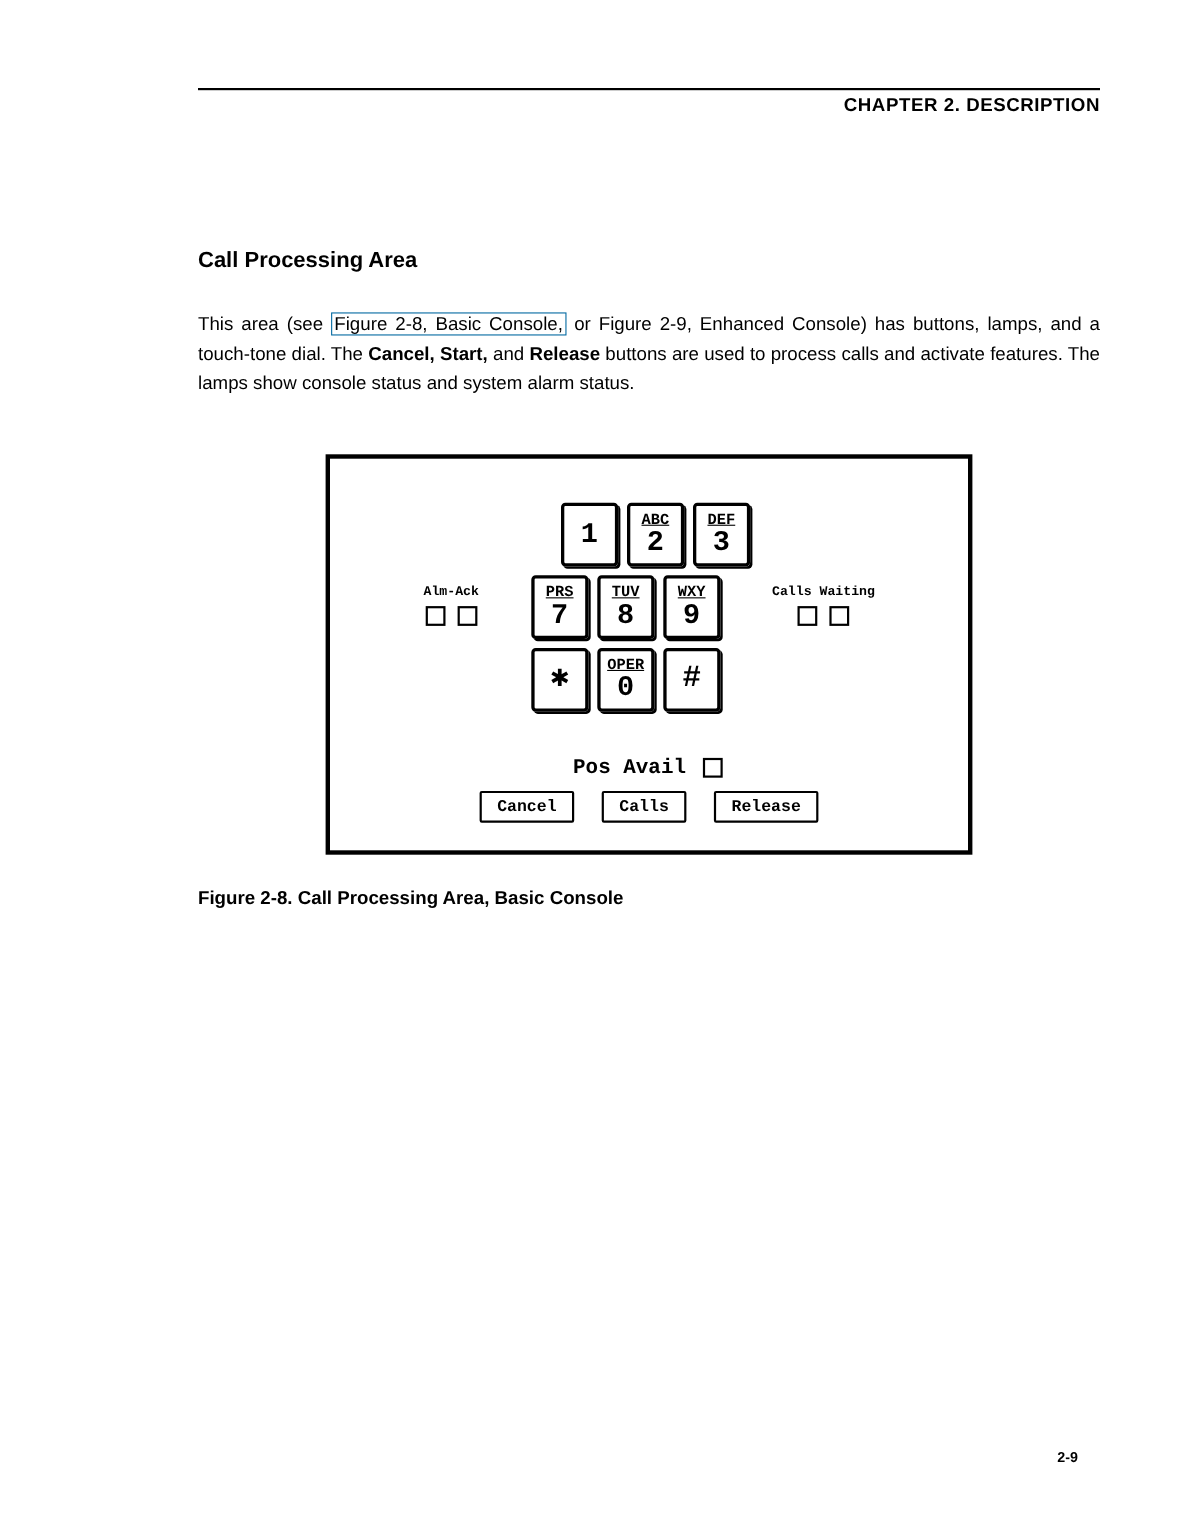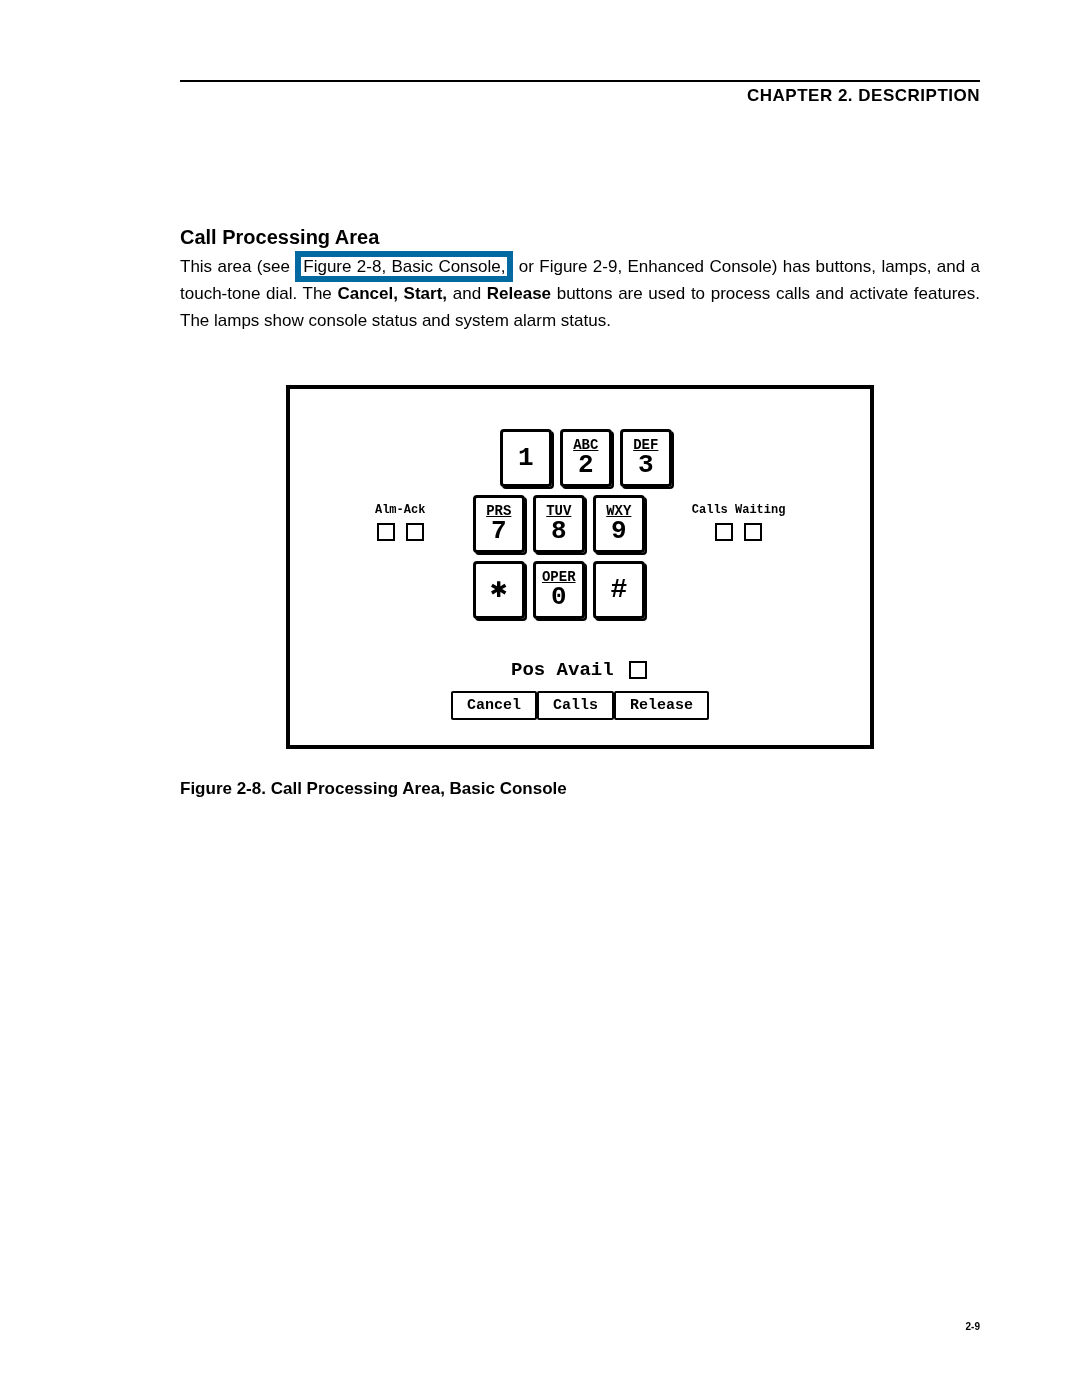"CHAPTER 2. DESCRIPTION" .page { padding: 80px 100px 60px 180px -> 80px 80px 60px 180px }
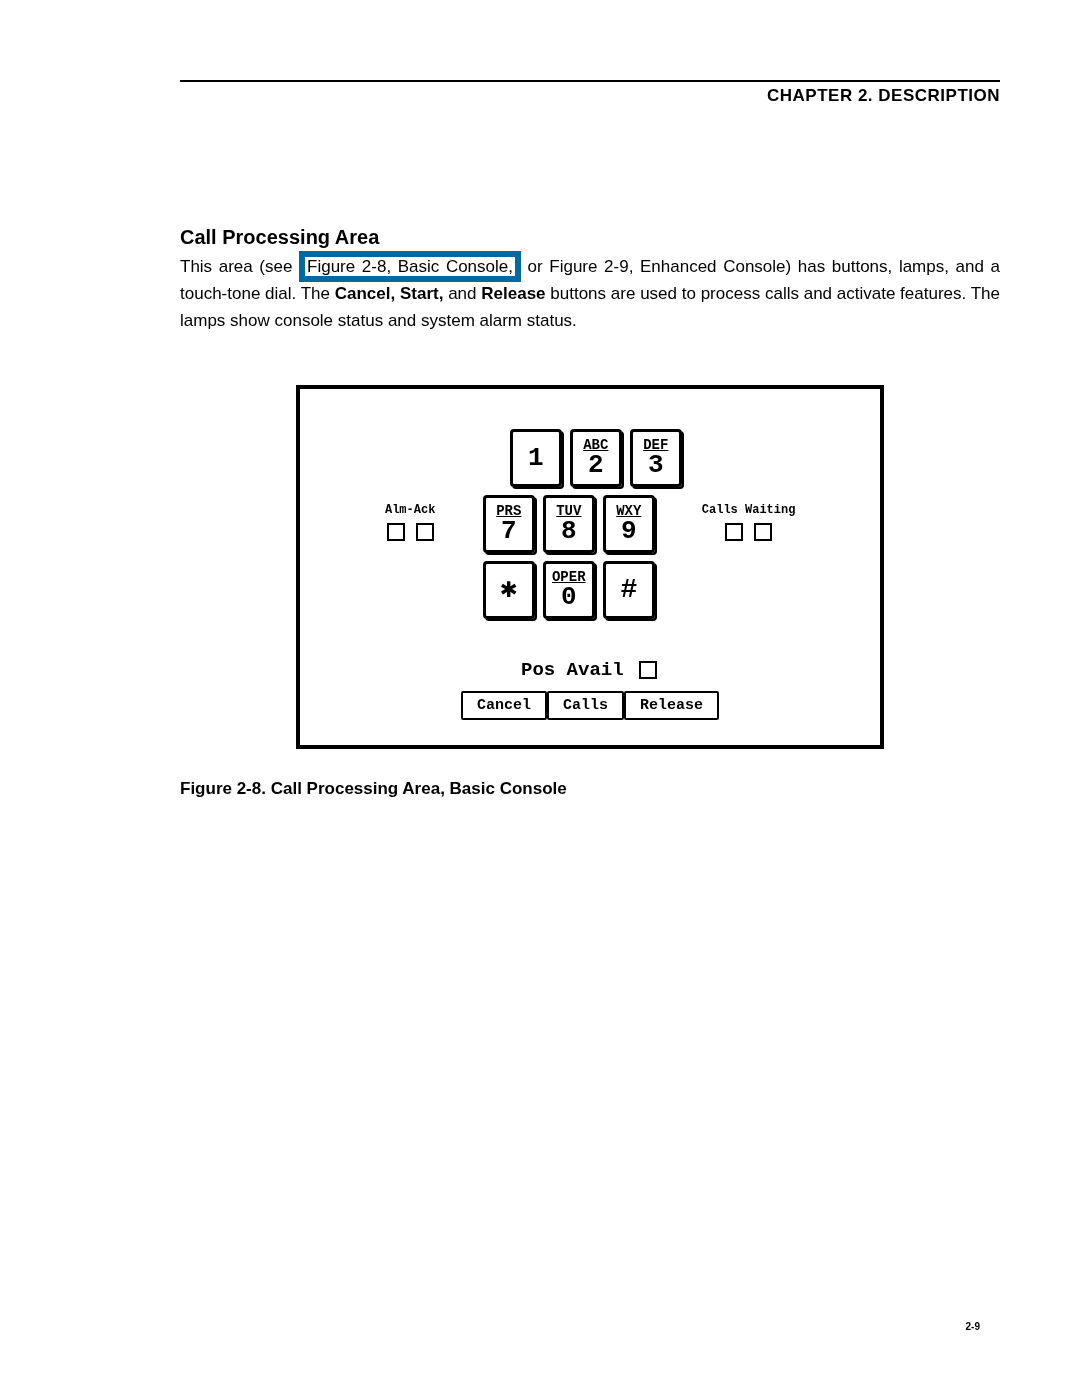"Call Processing Area" .section-title { margin-bottom: 4px -> 32px }
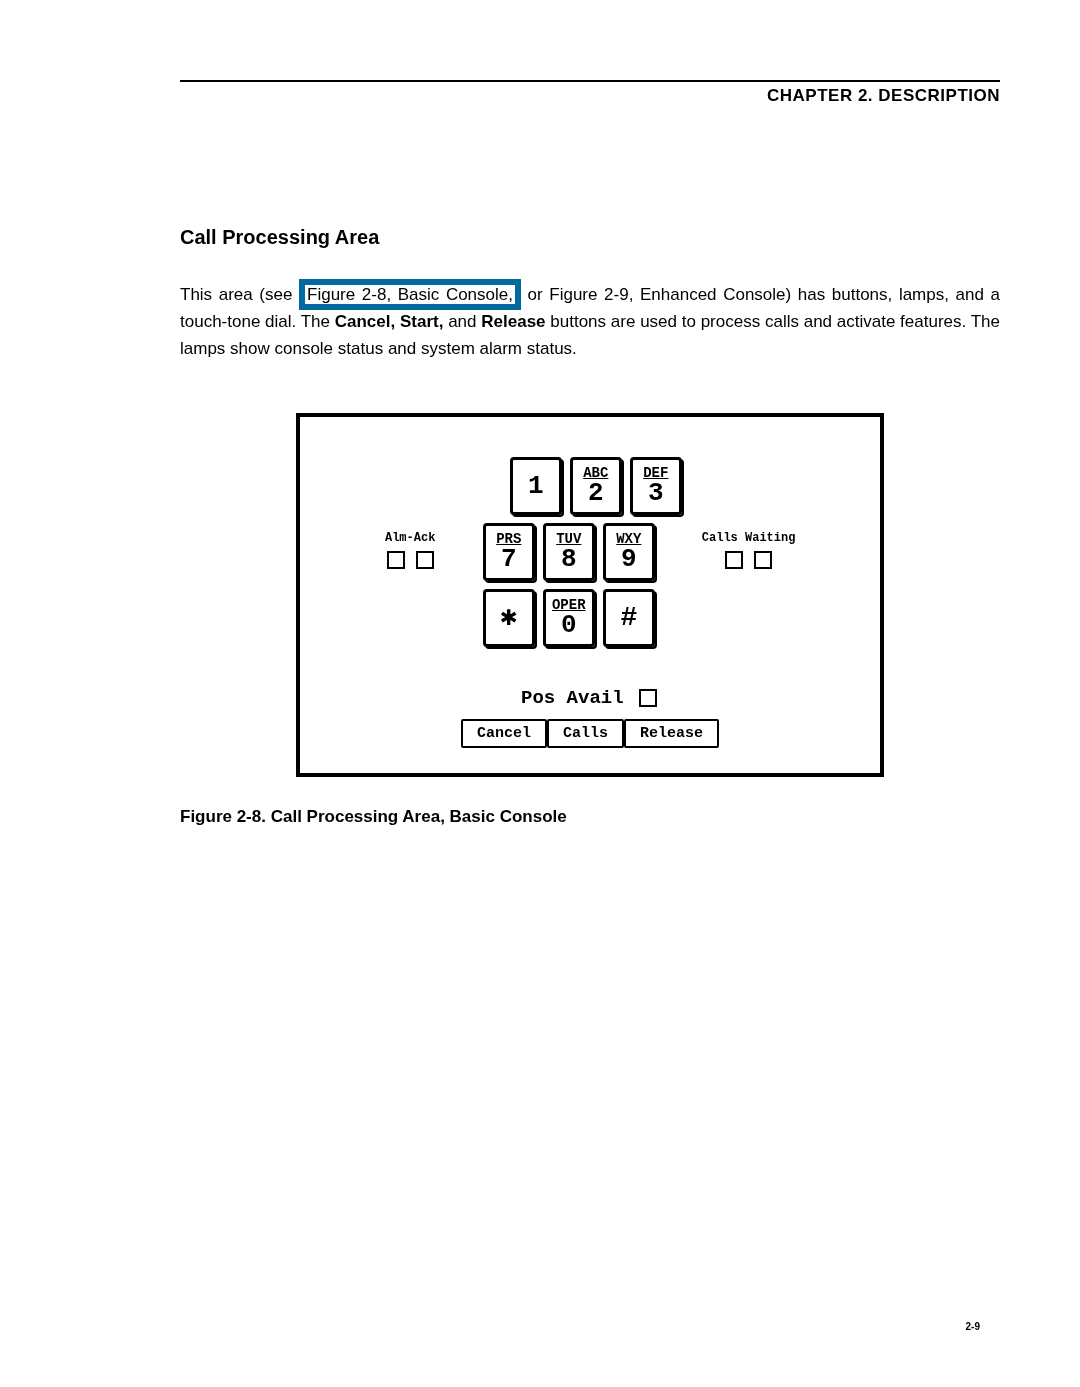"Figure 2-8, Basic Console," .link-box { border: 6px solid #0369a1 -> 1px solid #0369a1 }
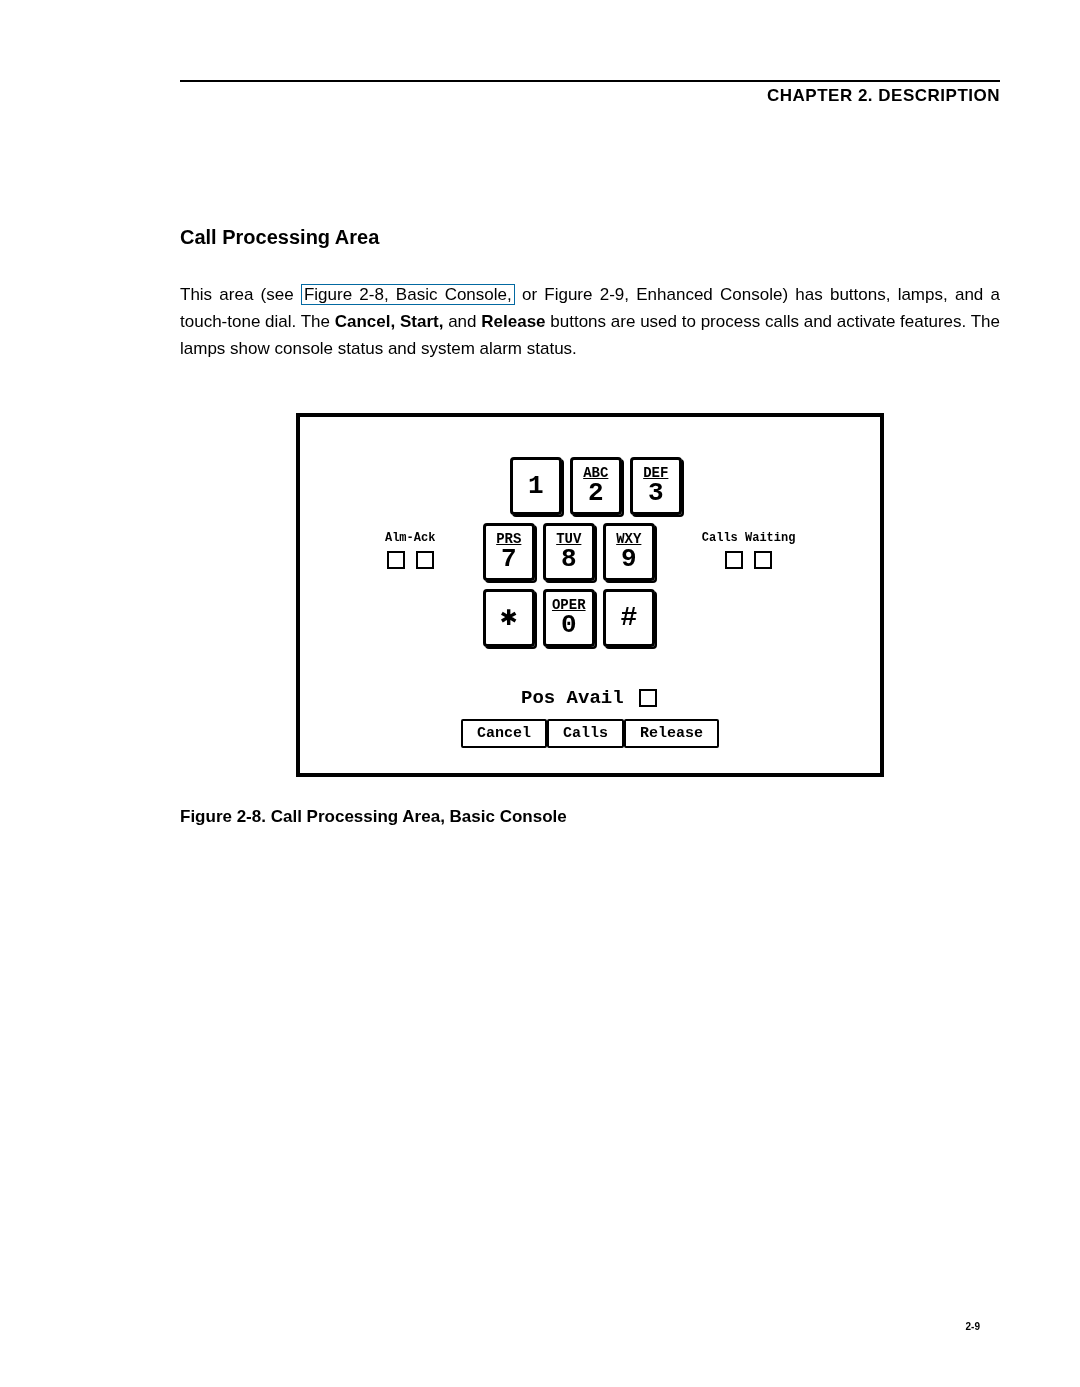"Cancel" .btn-row { gap: none -> 25px }
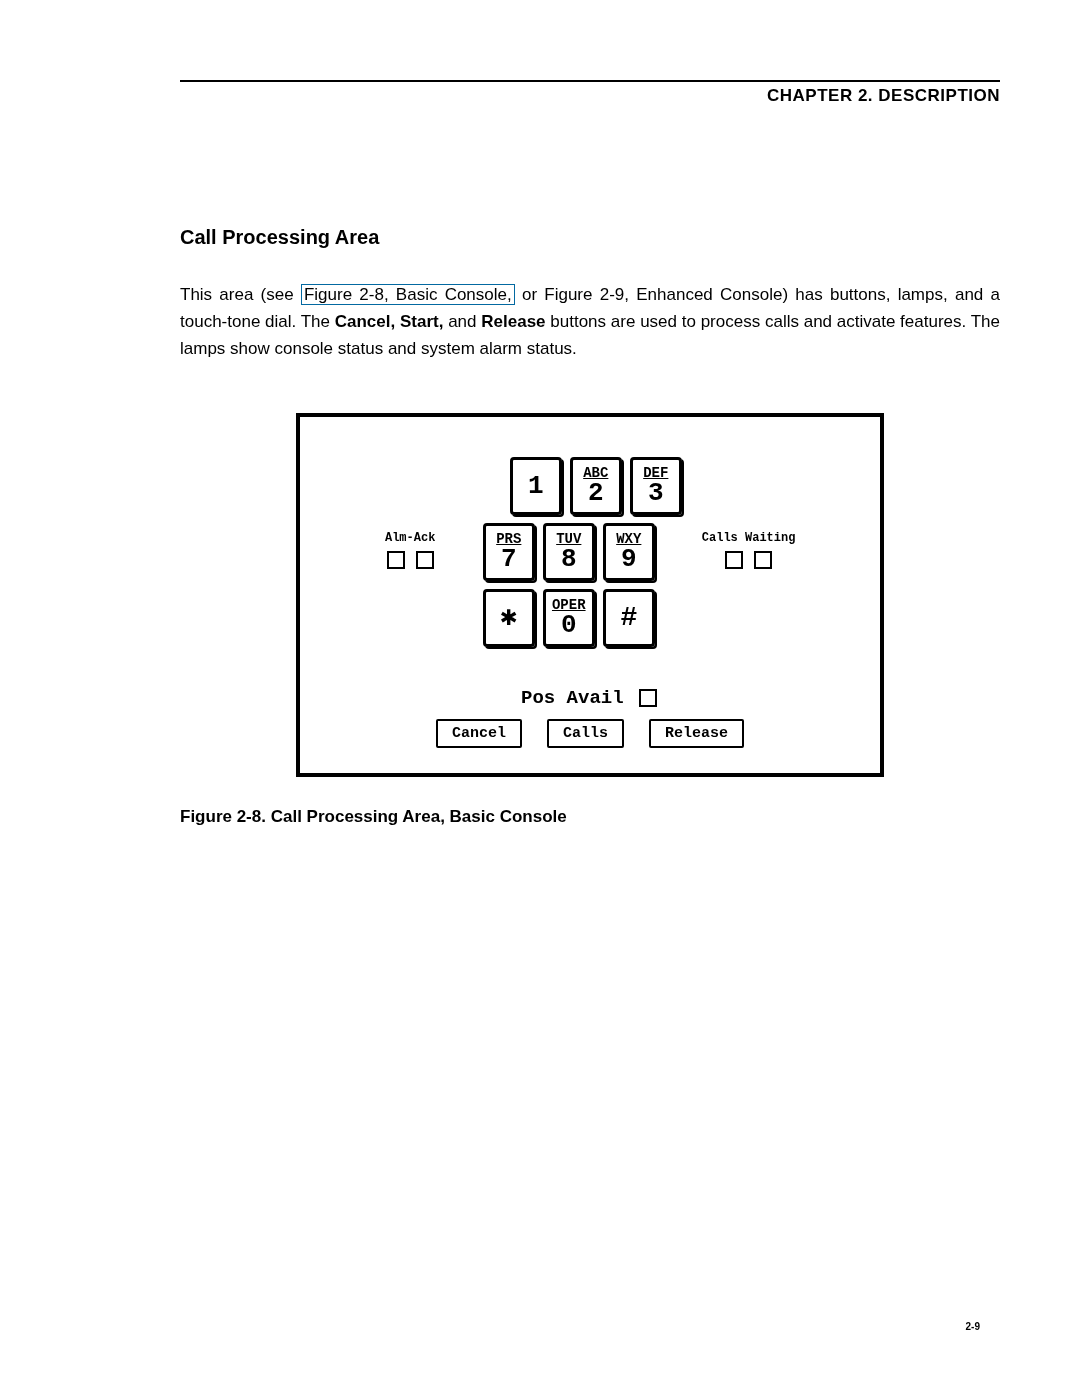"2-9" .page-num { font-size: 10px -> 13px }
